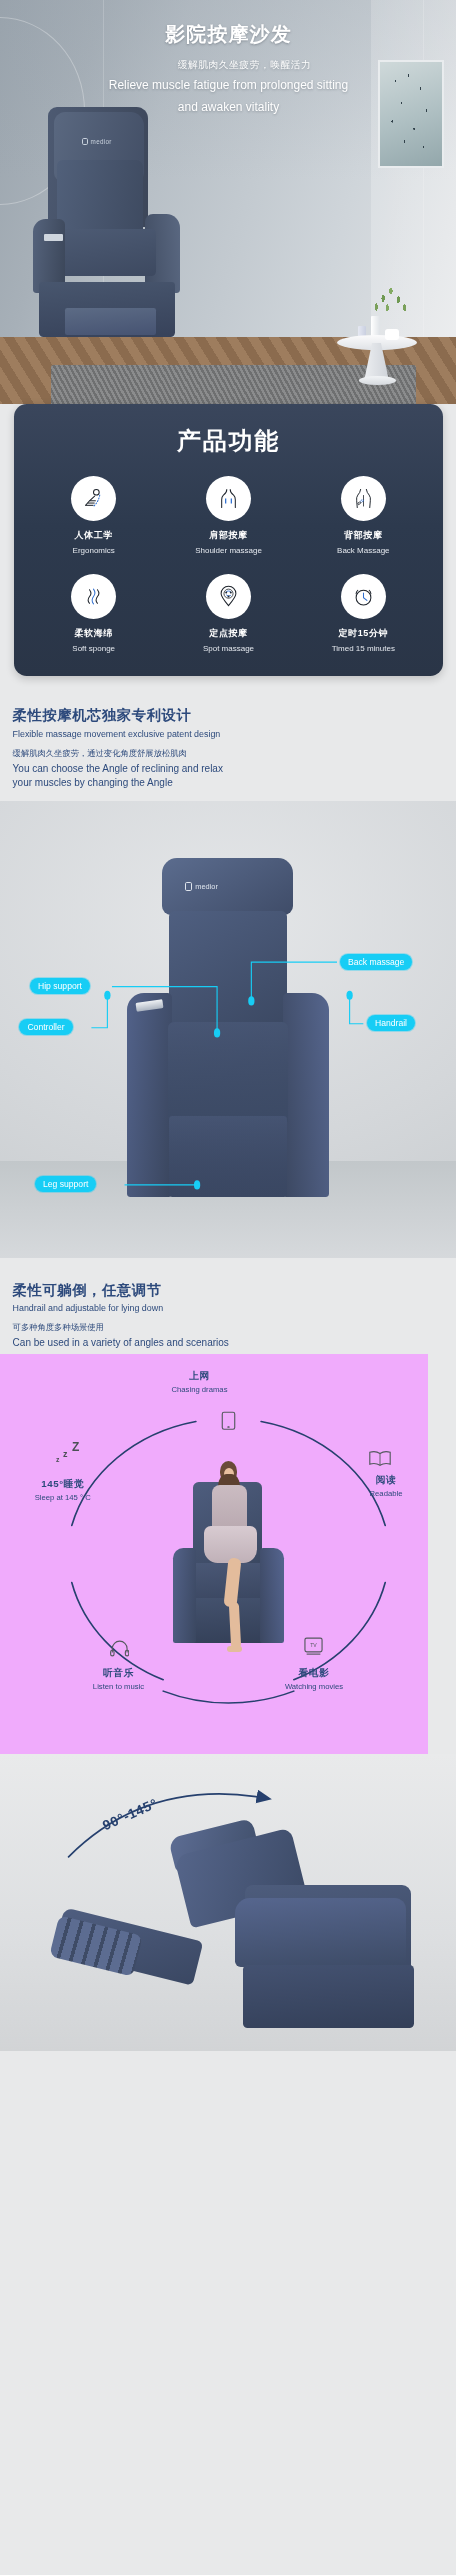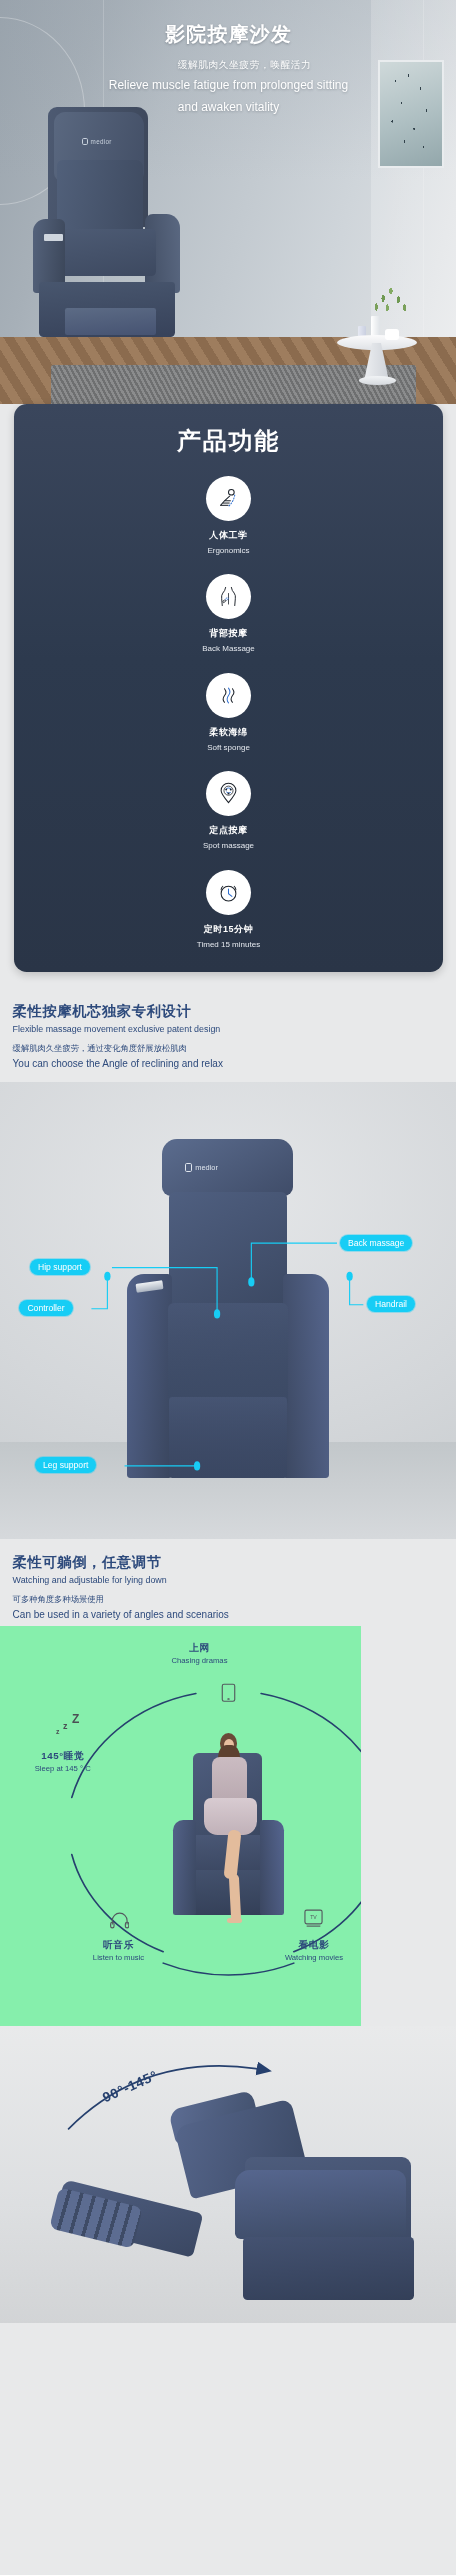"人体工学" .feat-grid { grid-template-columns: repeat(1, 1fr) -> repeat(3, 1fr) }
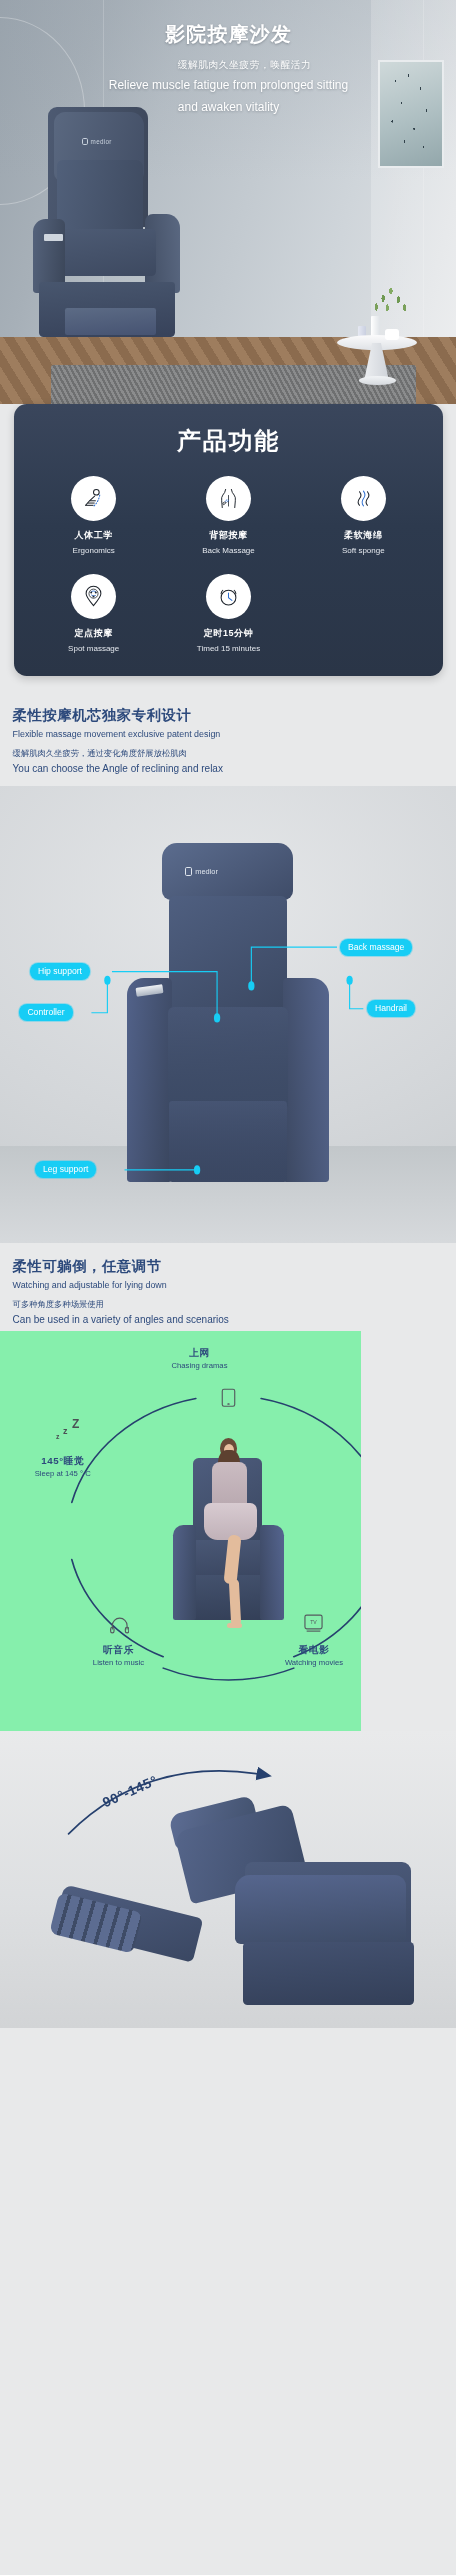"肩部按摩" div.feat { html: none -> <div> <div> <svg> <path></path> <path></path> <line></line> <line></line> </svg> </div> <div>肩部按摩</div> <div>Shoulder massage</div> </div> }
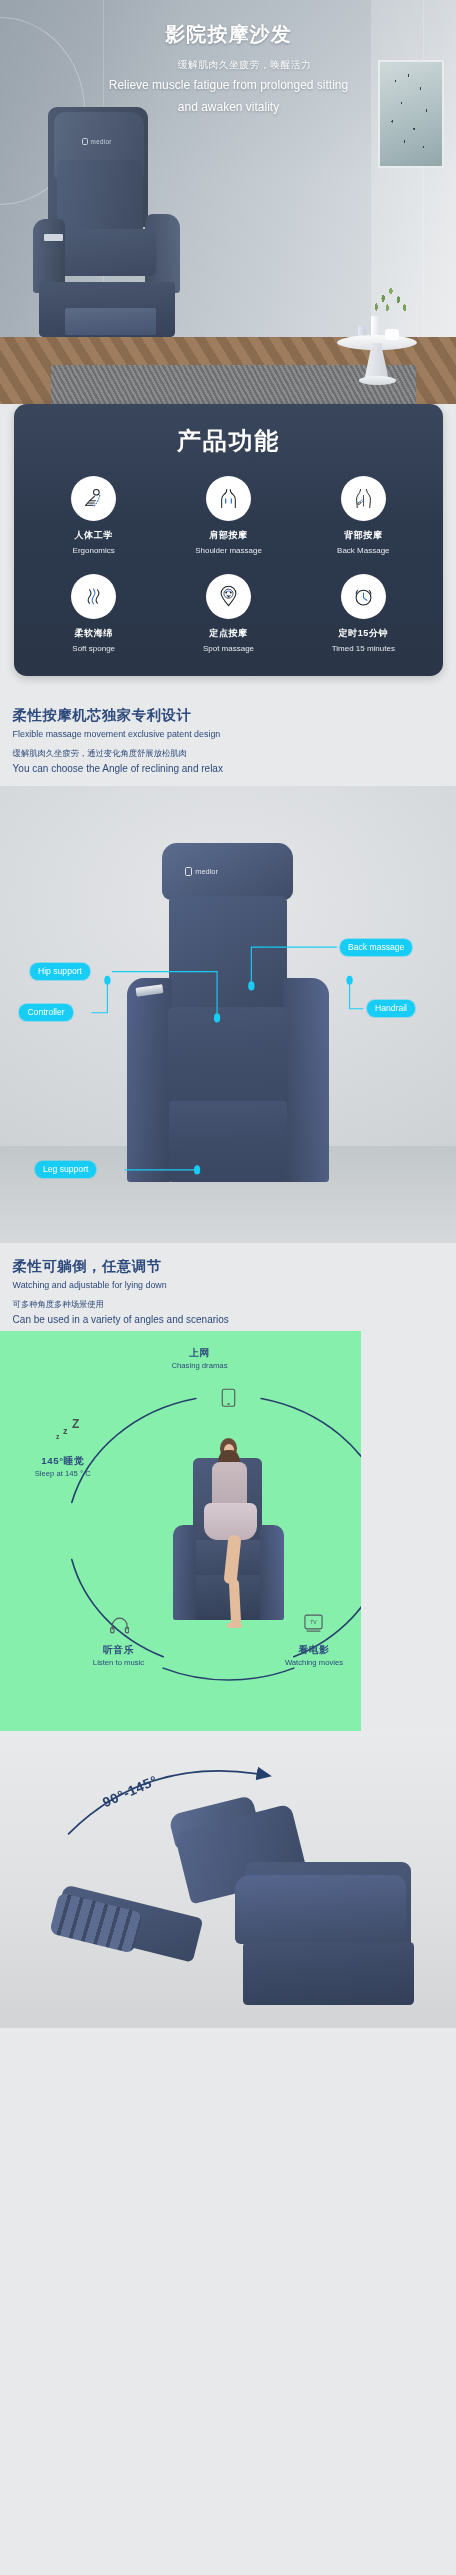"your muscles by changing the" div.sec-sub-en { html: none -> <div>your muscles by changing the Angle</div> }
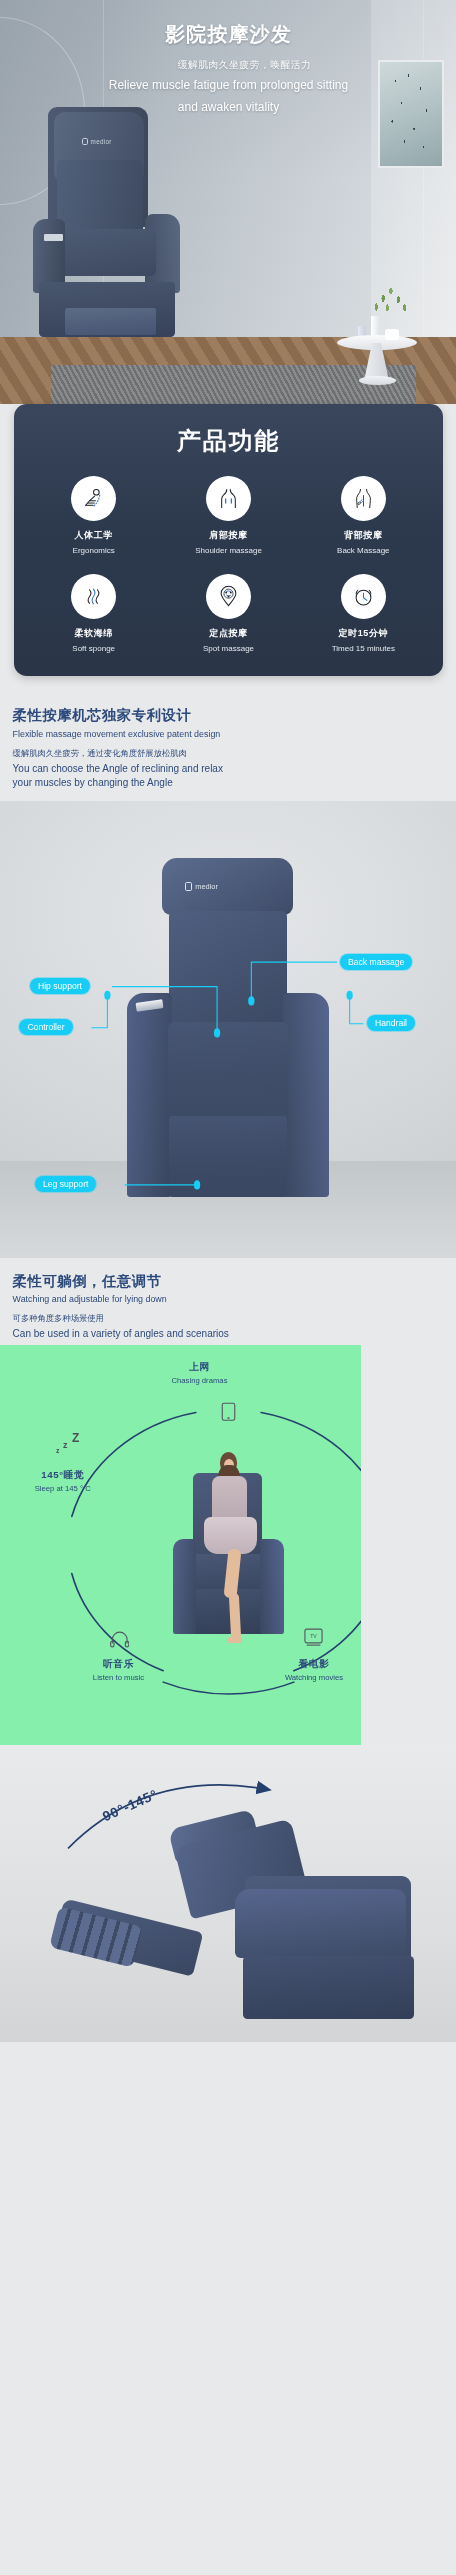"柔性可躺倒，任意调节" div.sec-head { padding-top: 14px -> 23px }
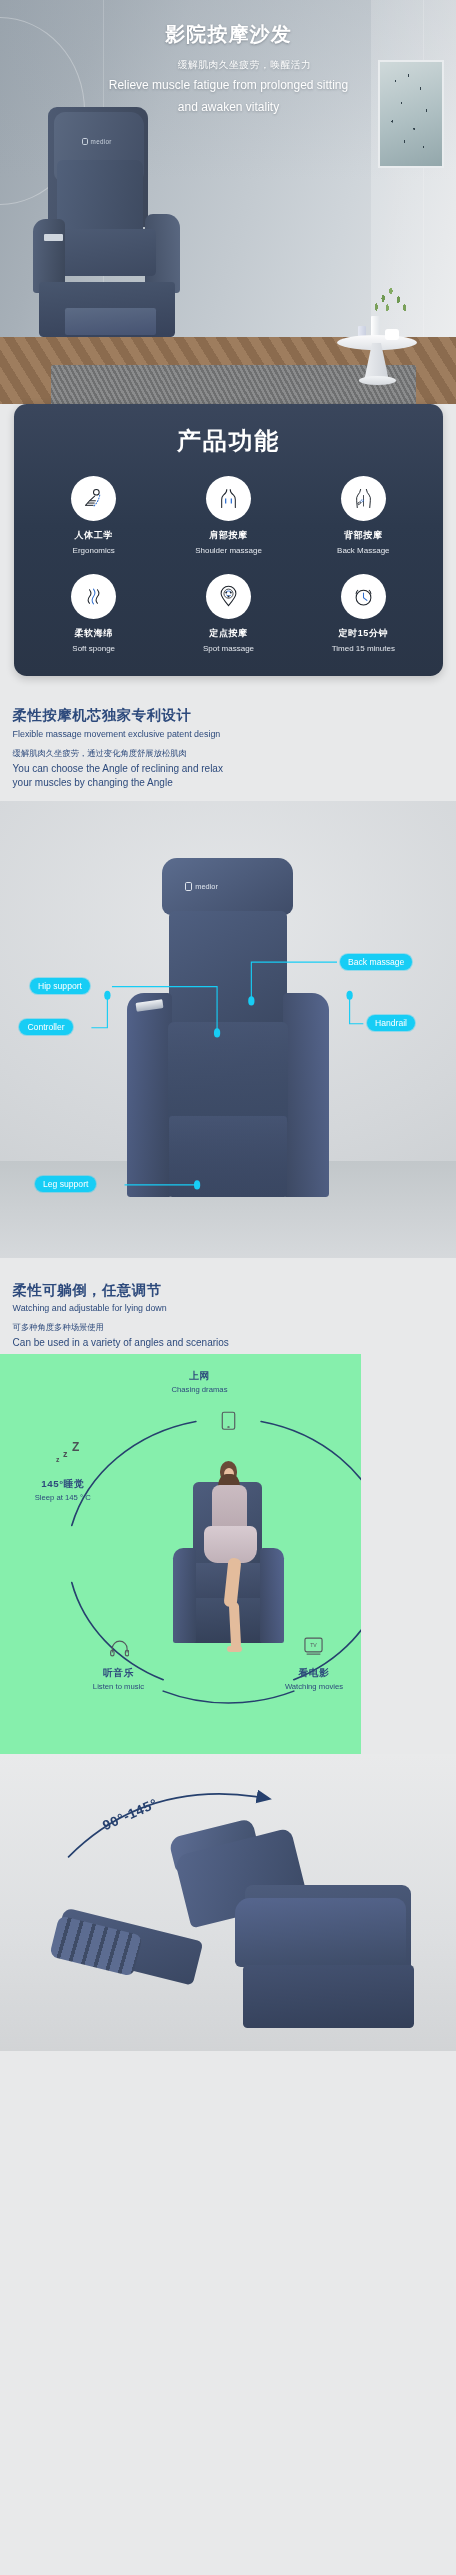"Watching and adjustable for lying" div.sec-en { text: Watching -> Handrail }
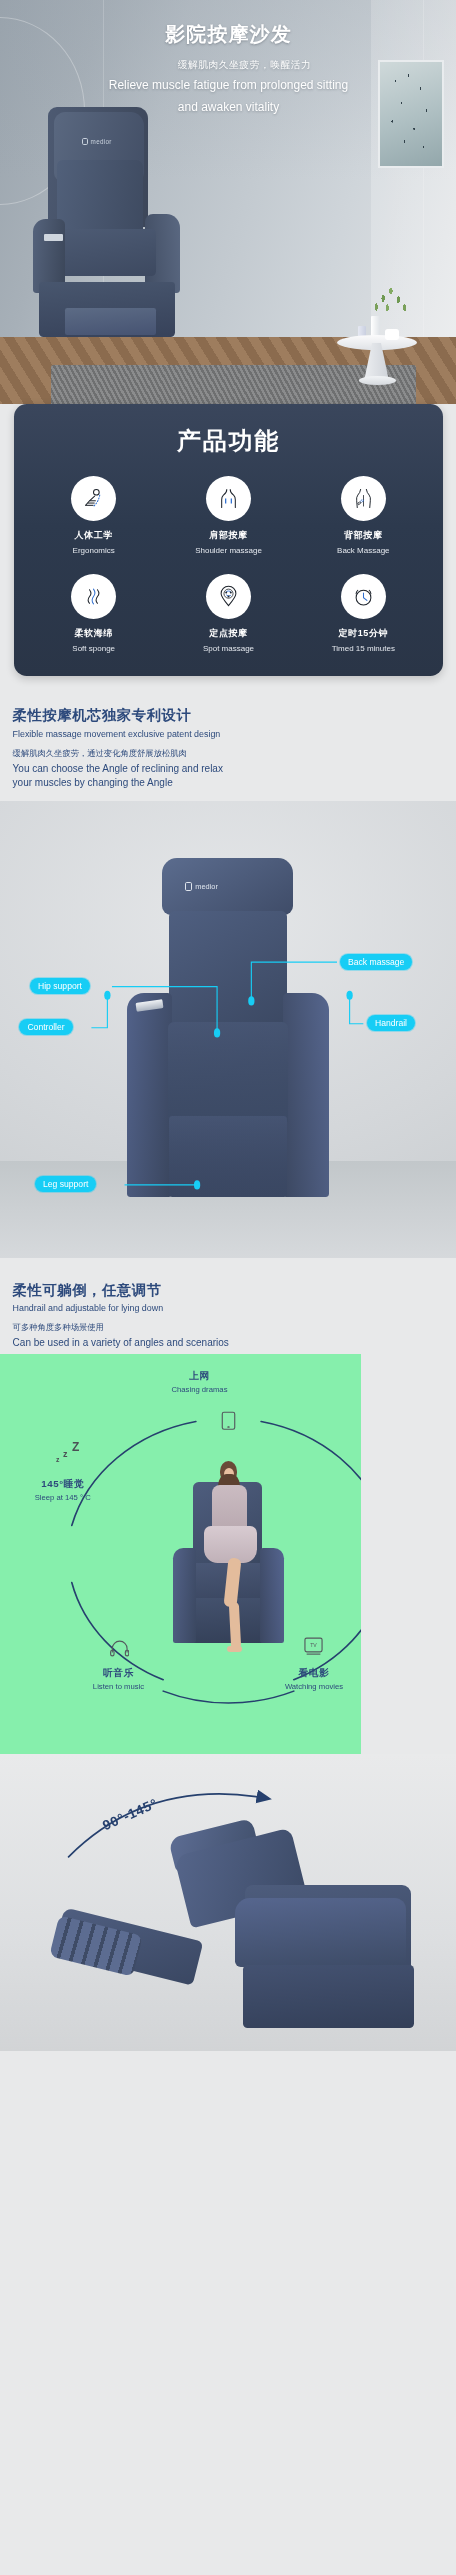"上网" .circle-stage { background: #86efac -> #f0abfc; width: 361px -> 428px }
